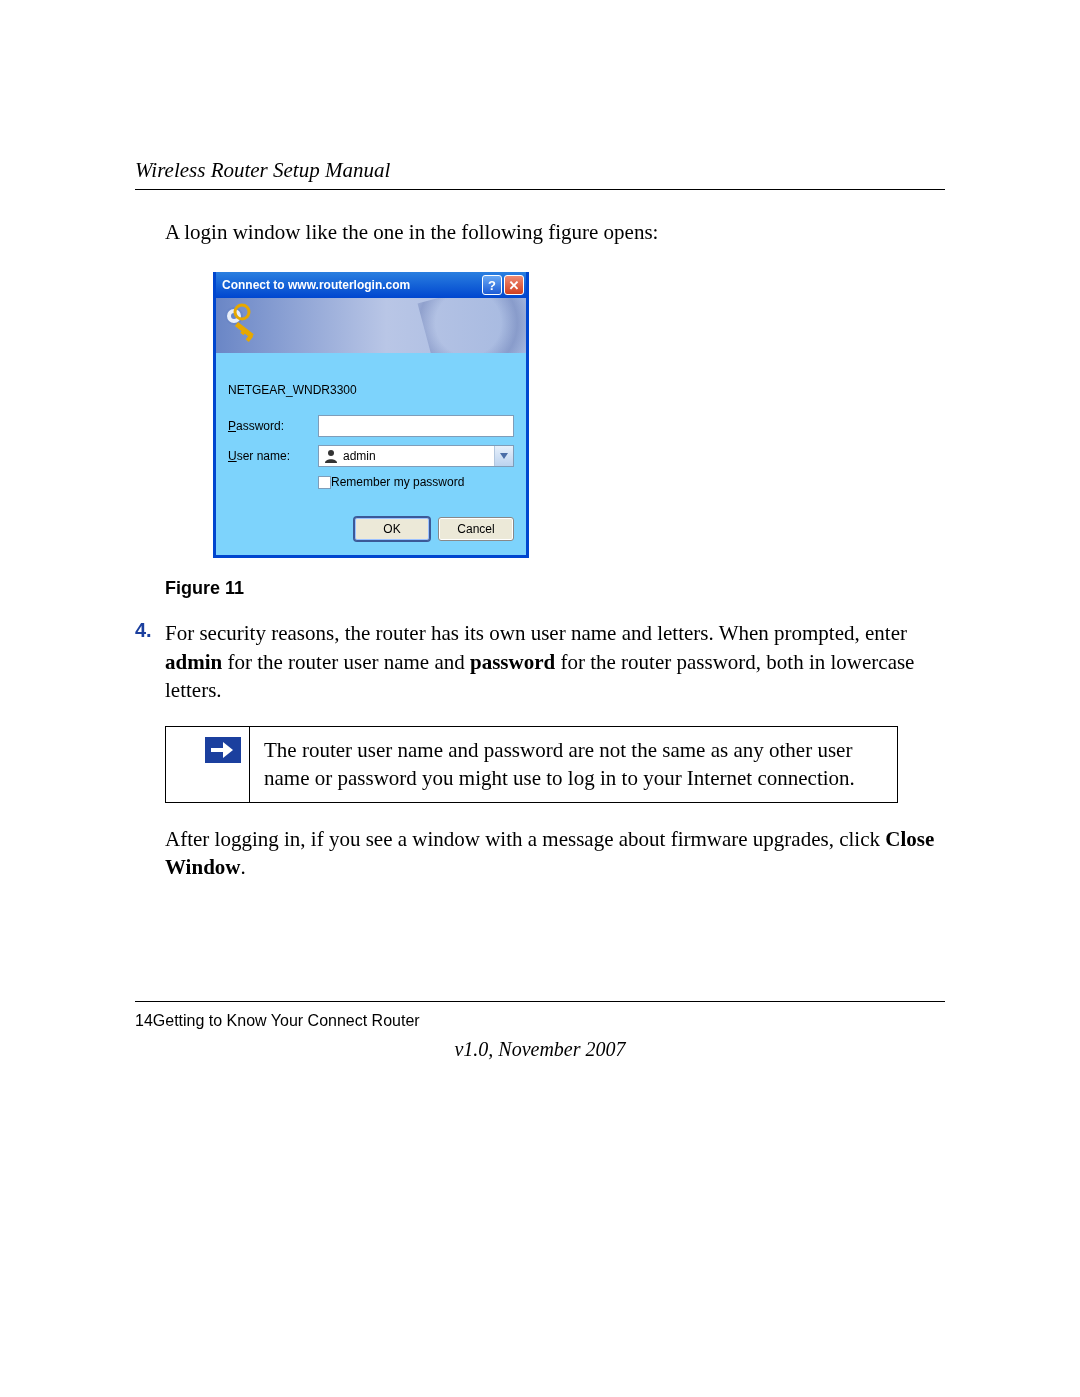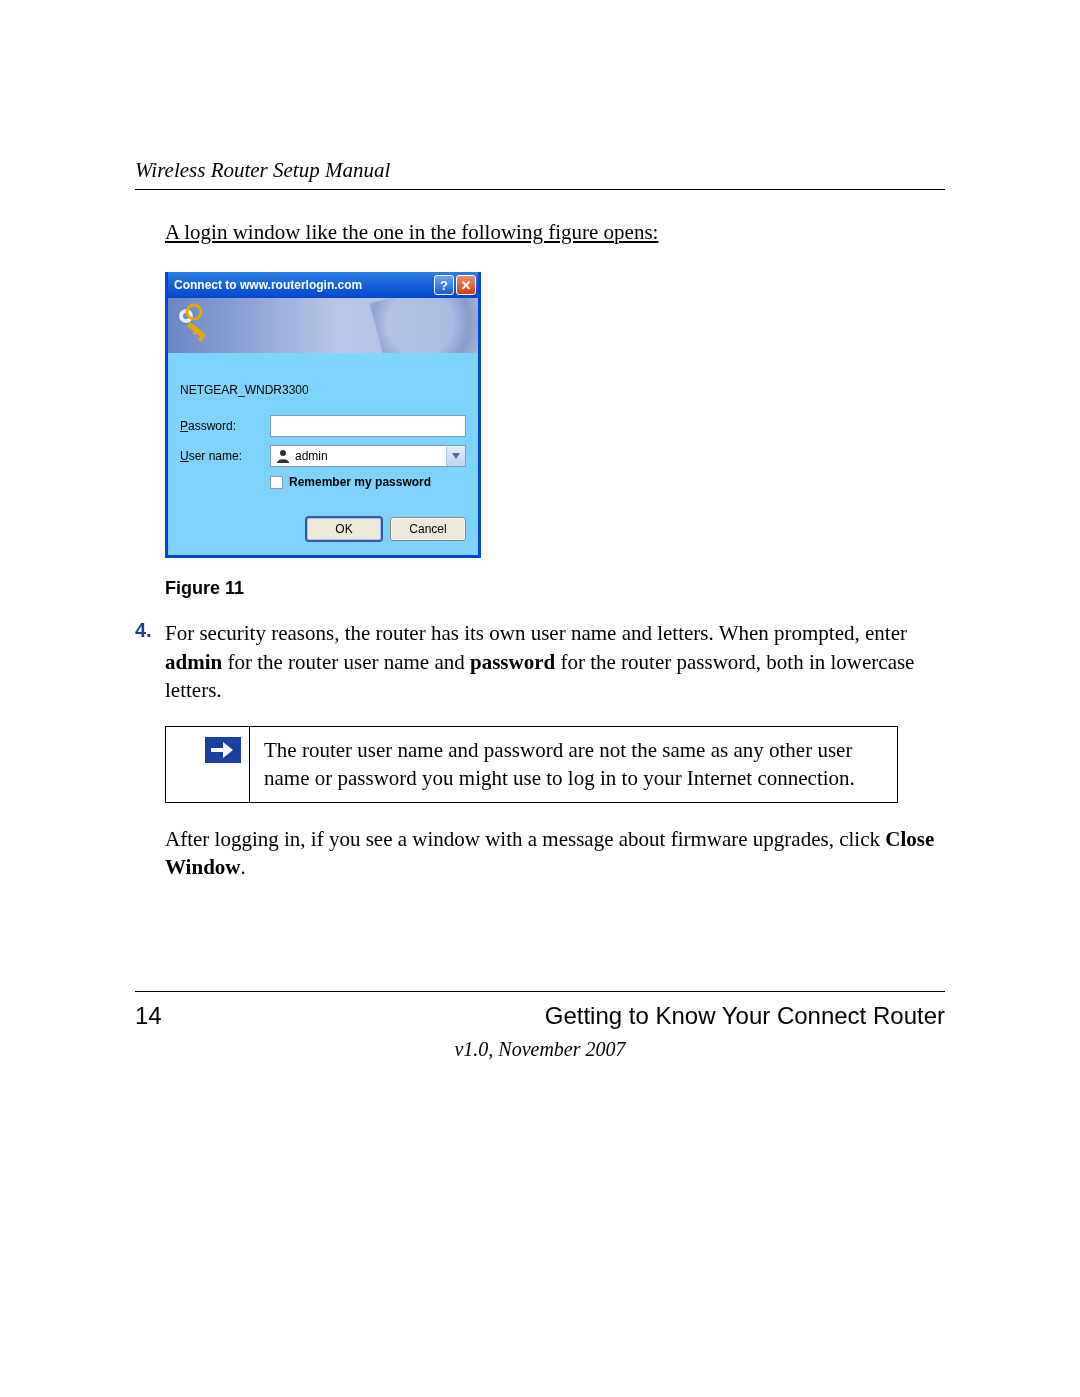"A login window like the" .intro { text-decoration: underline -> none }
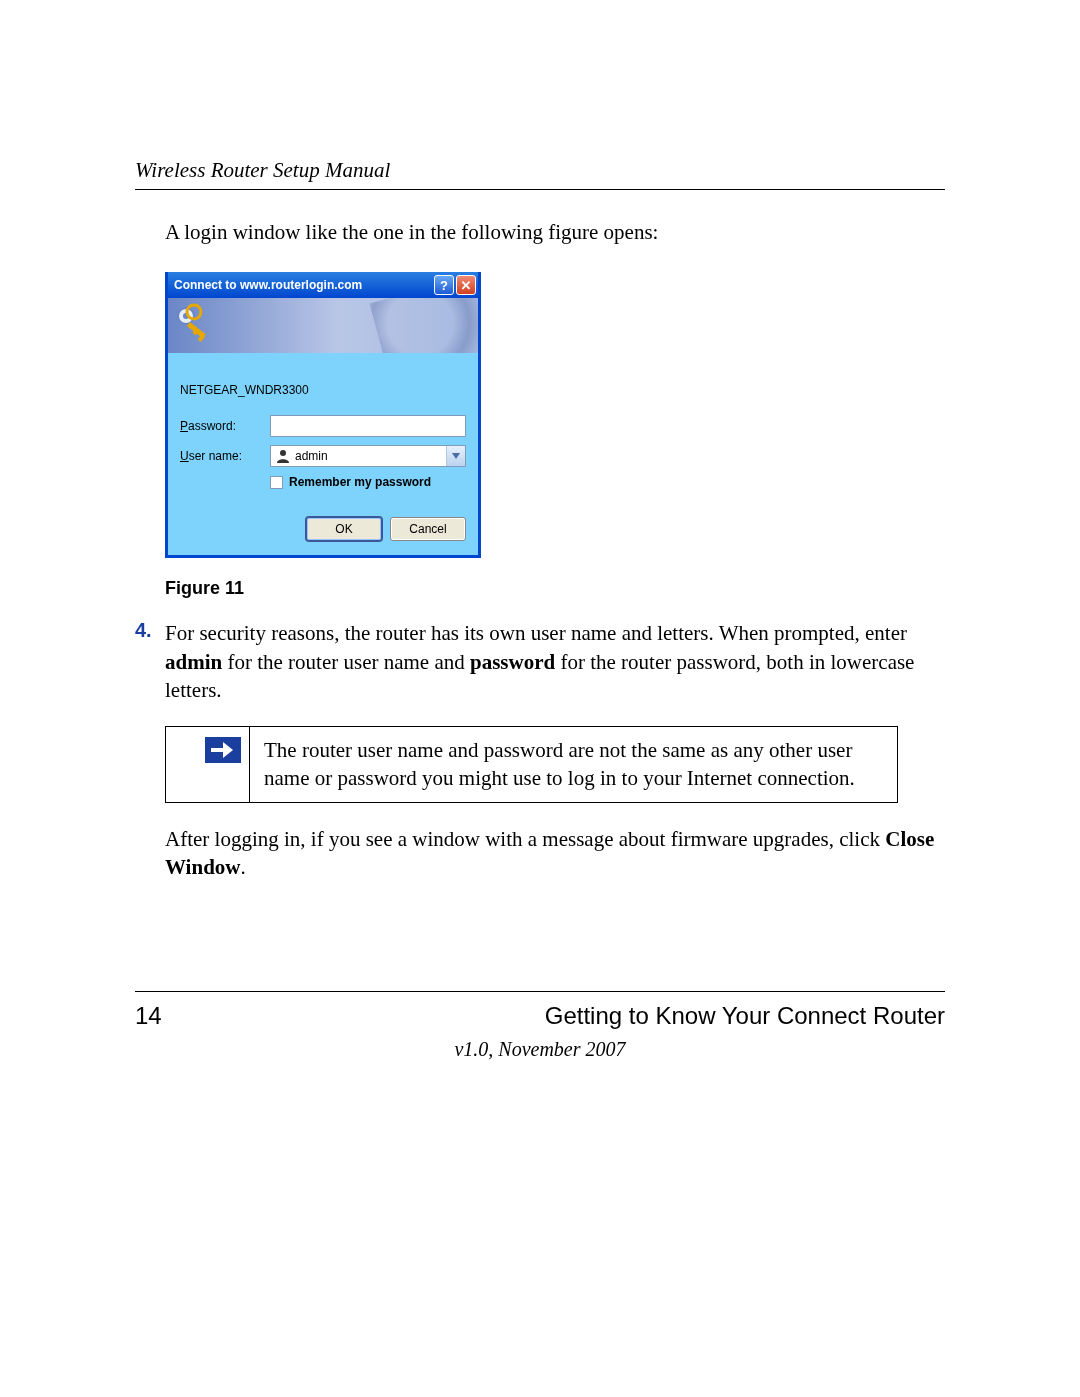"Connect to www.routerlogin.com" .dialog { margin-left: none -> 48px }
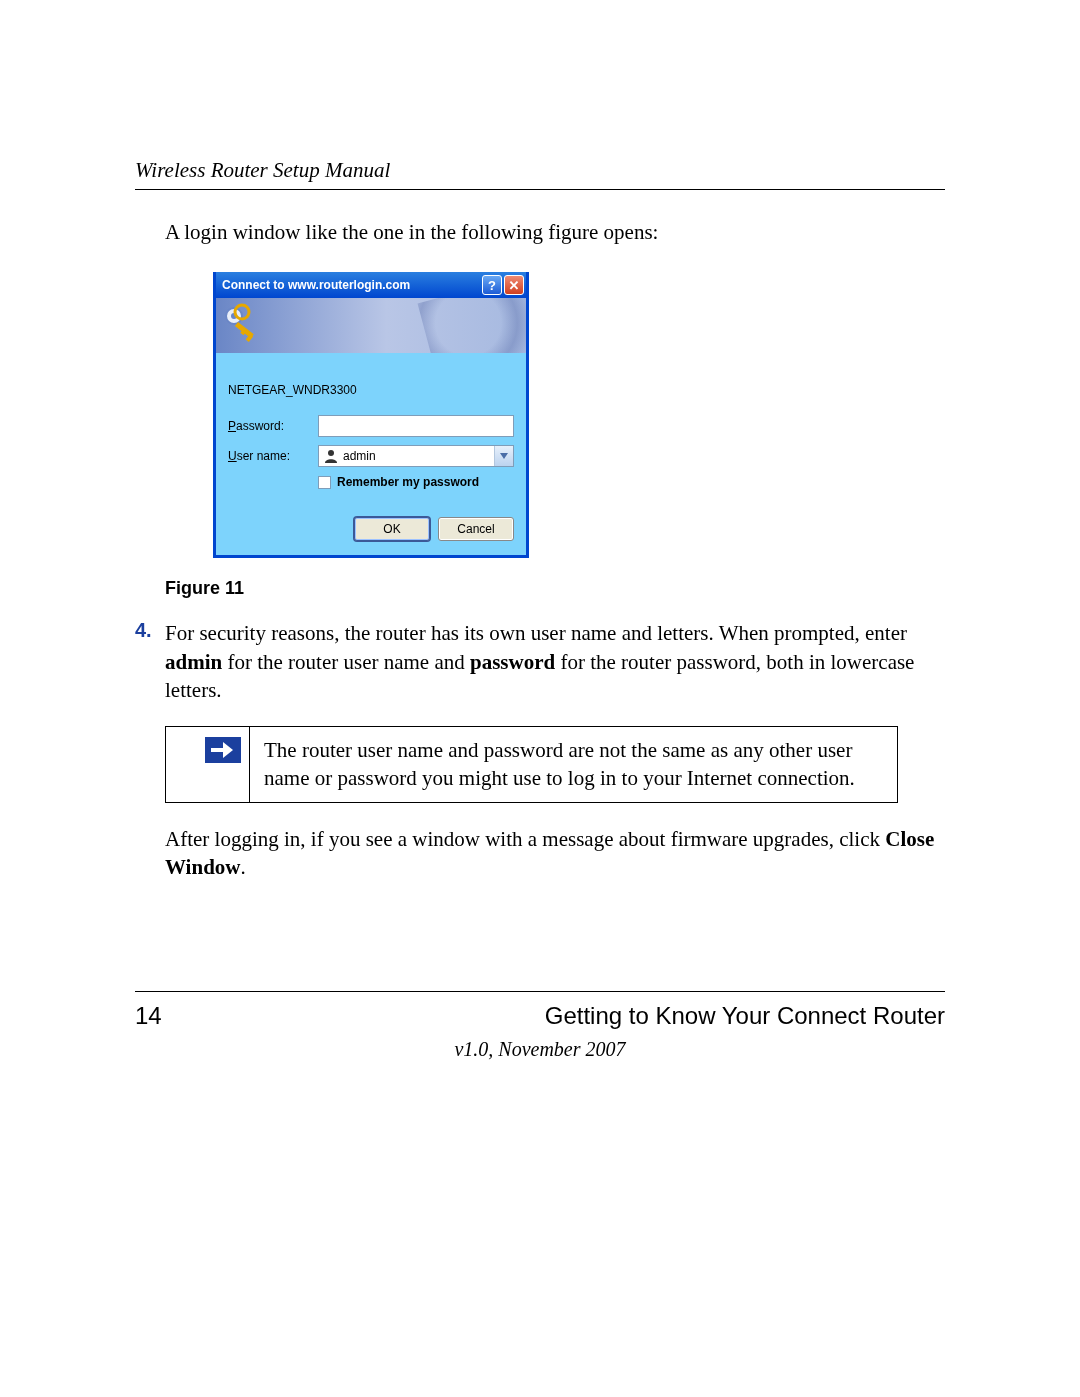"Remember my password" .remember-row { font-weight: bold -> none; gap: 6px -> 0 }
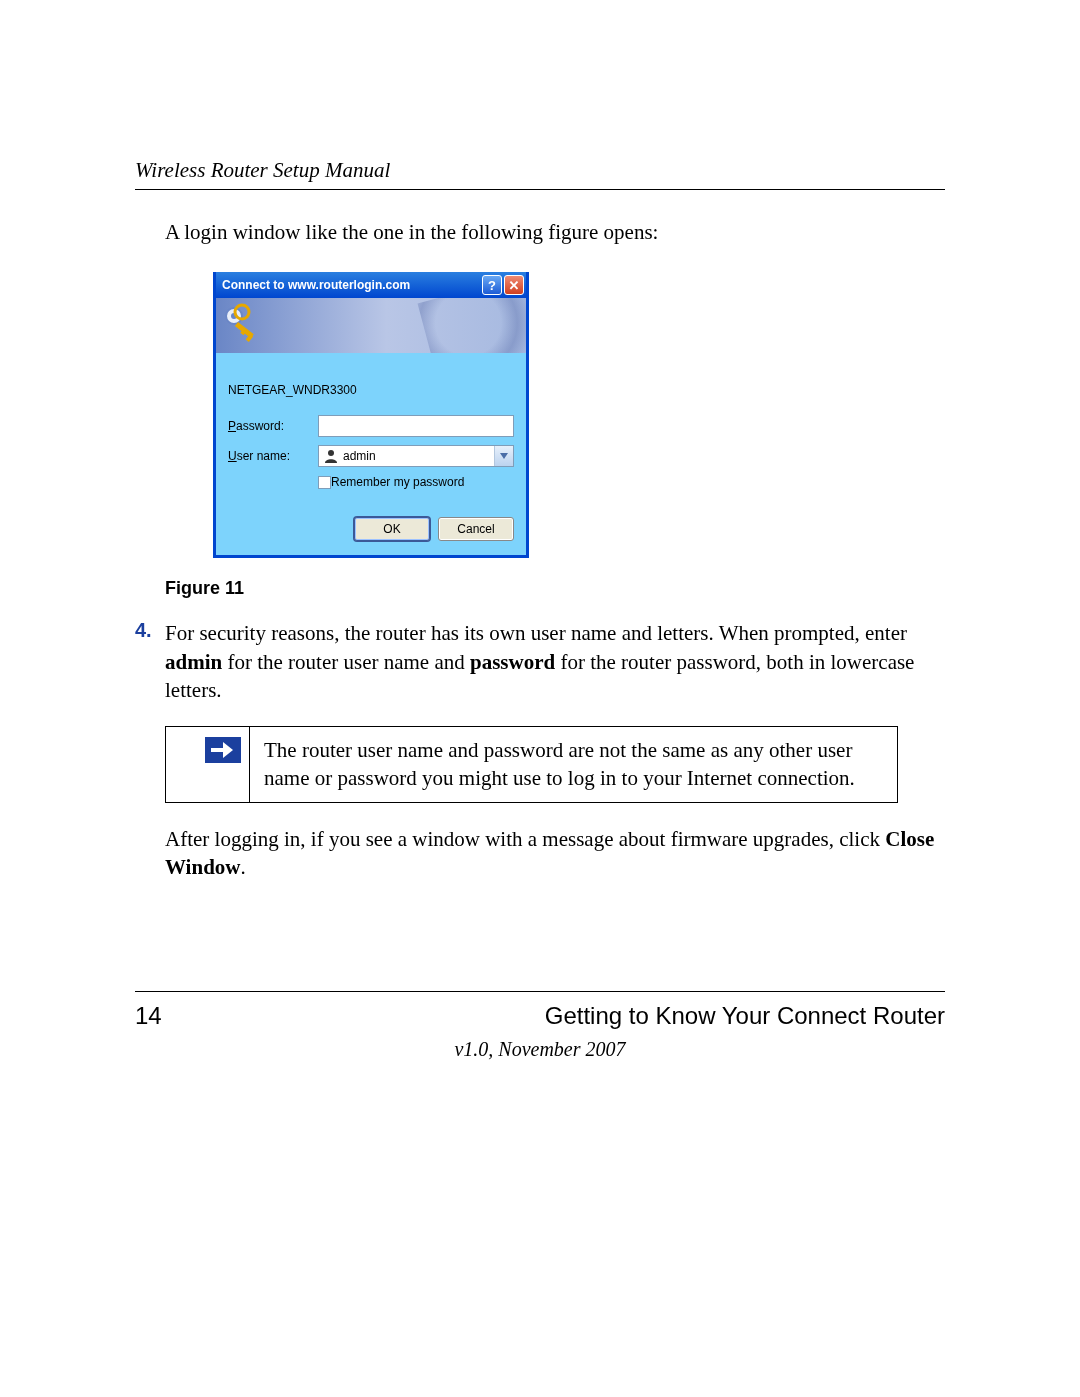"14" .footer-row { font-size: 24px -> 16px; justify-content: space-between -> none }
